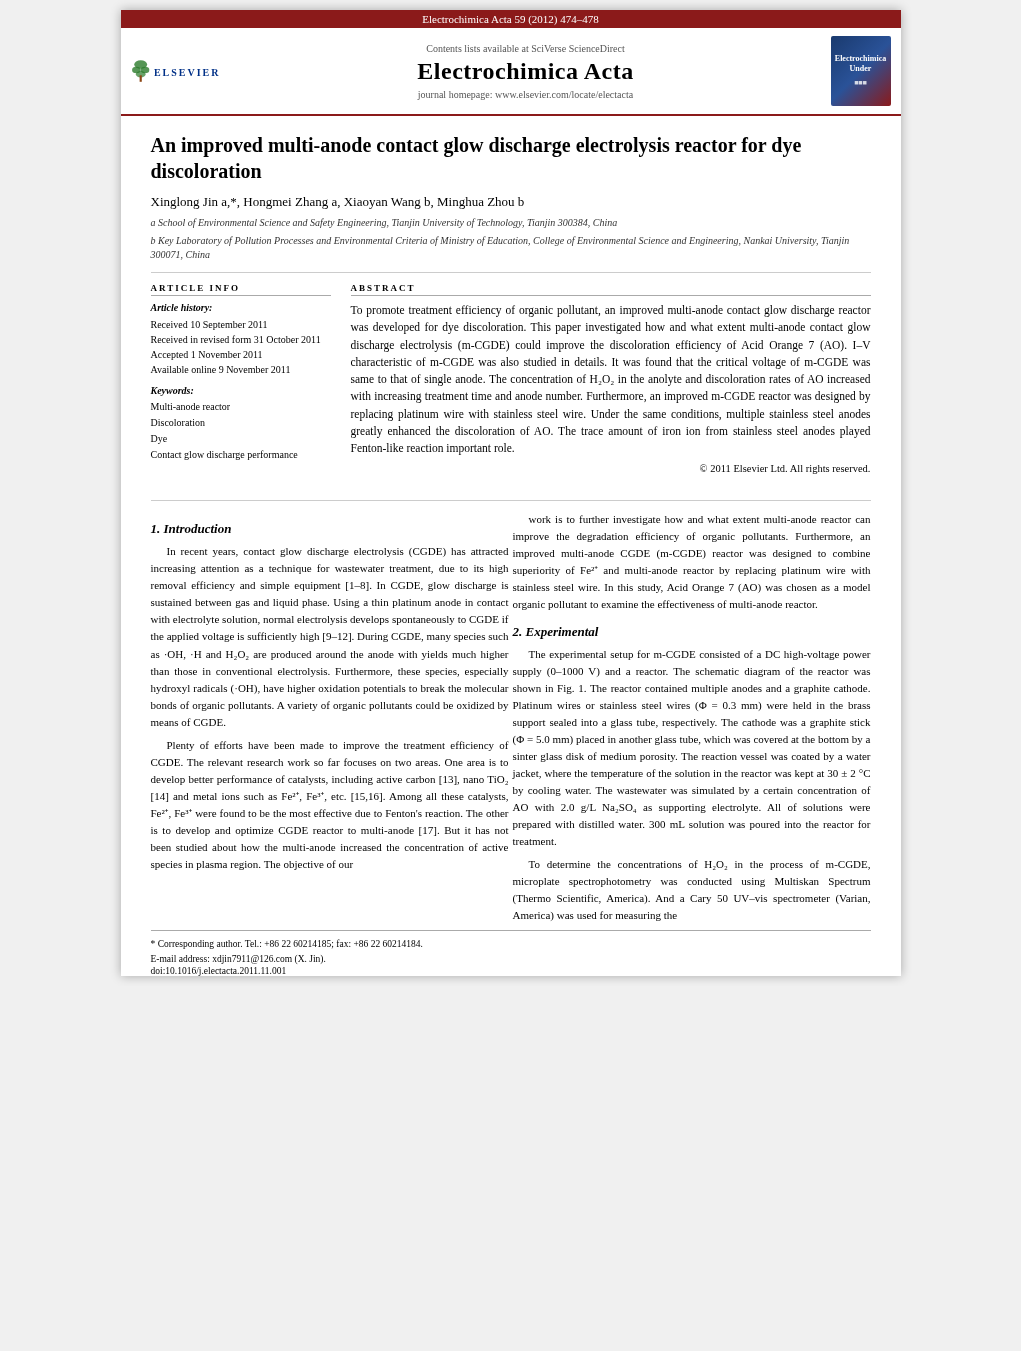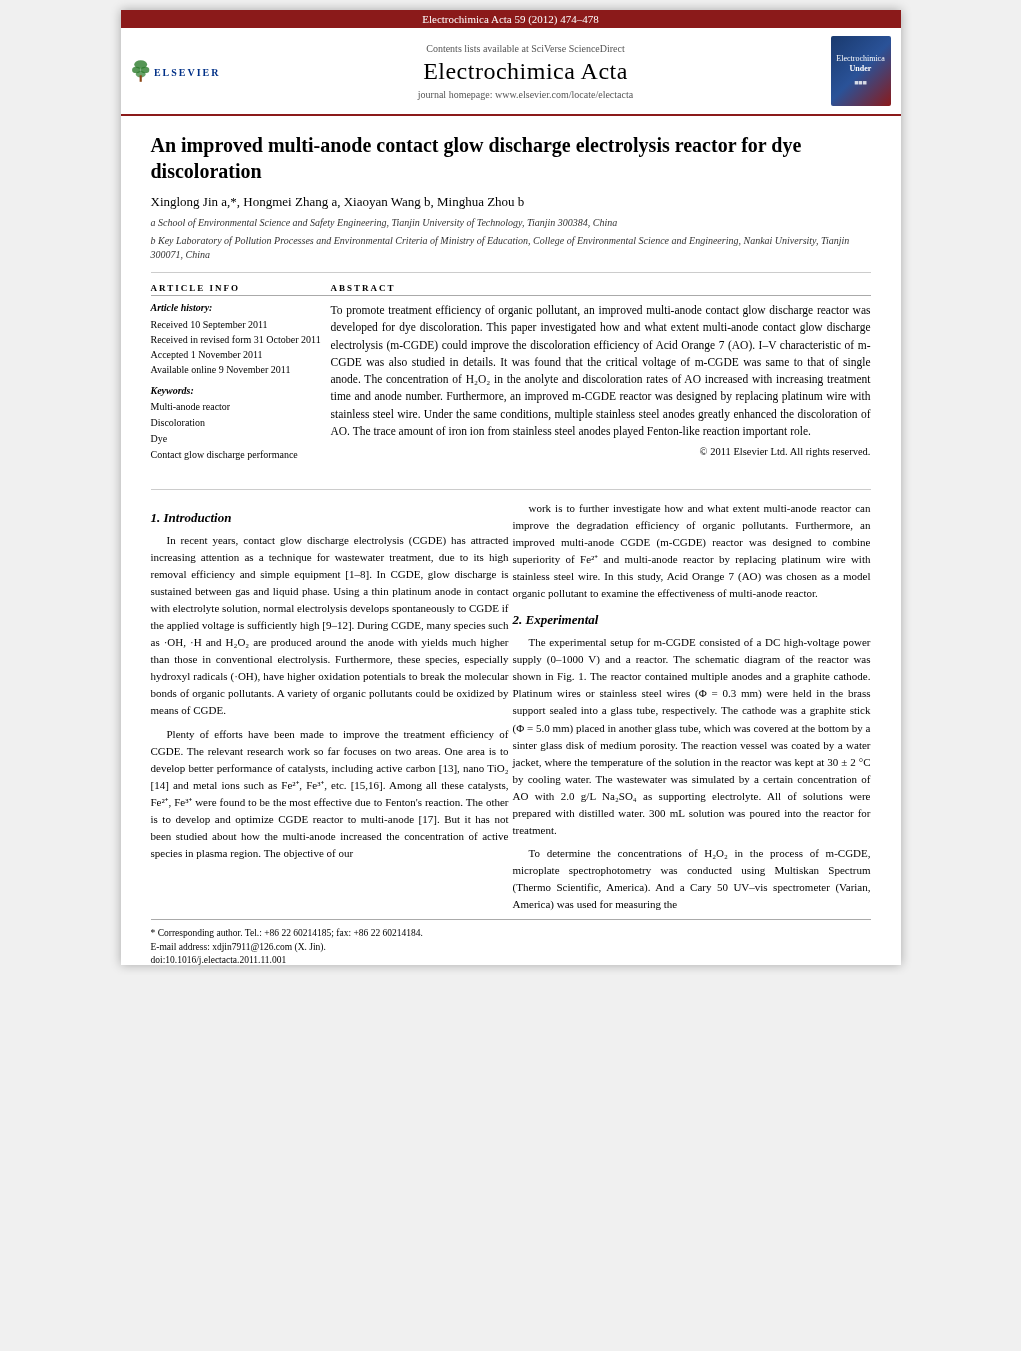"Electrochimica Acta" .journal-title-header { font-weight: normal -> bold }
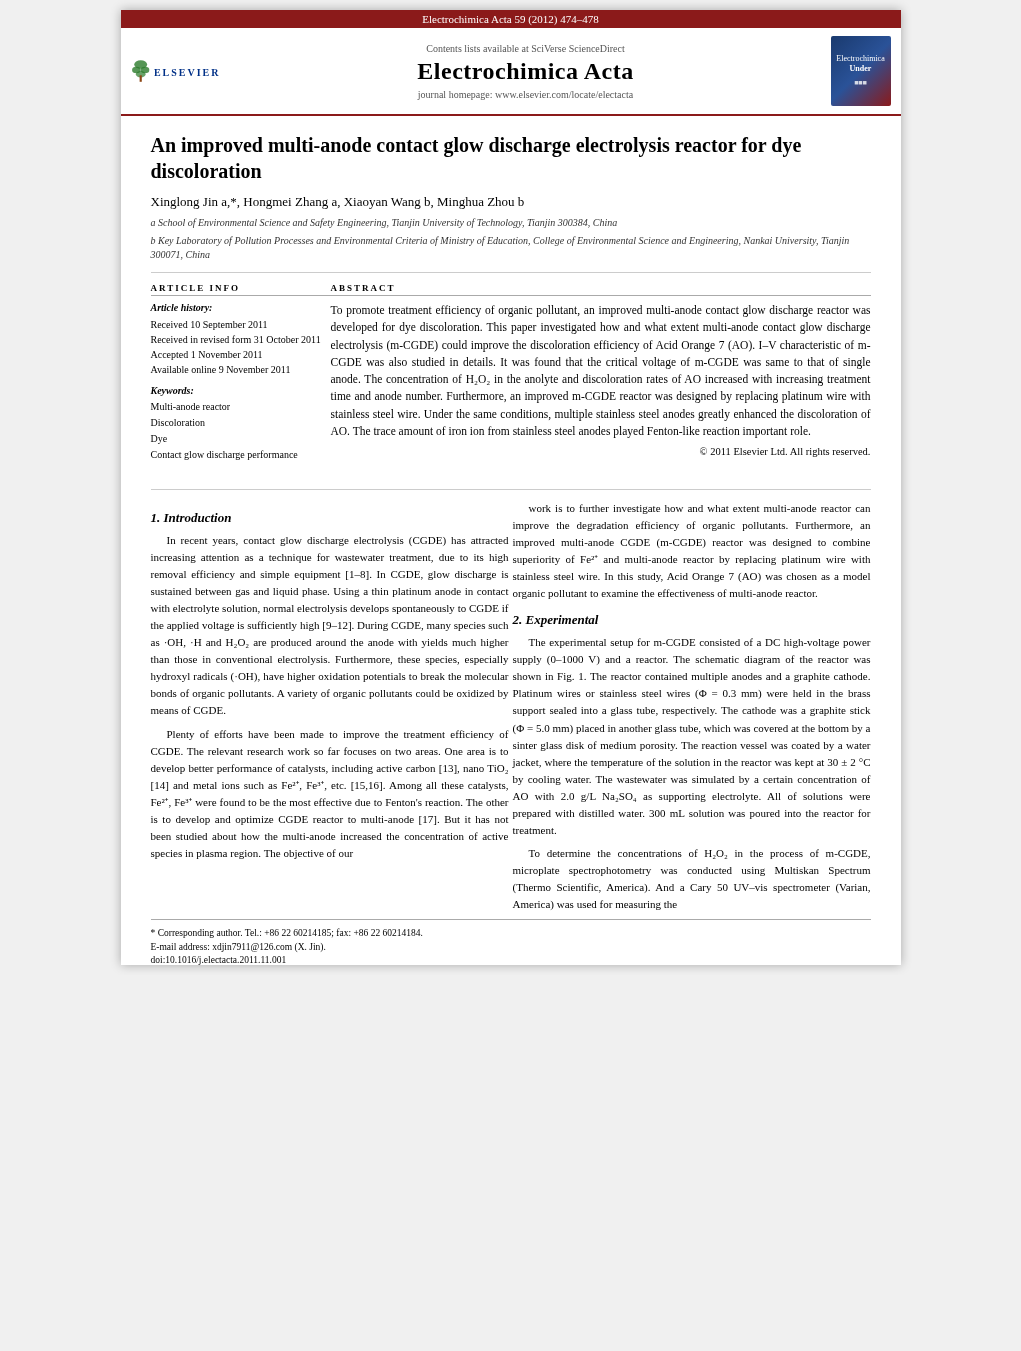"Electrochimica" div { font-weight: normal -> bold }
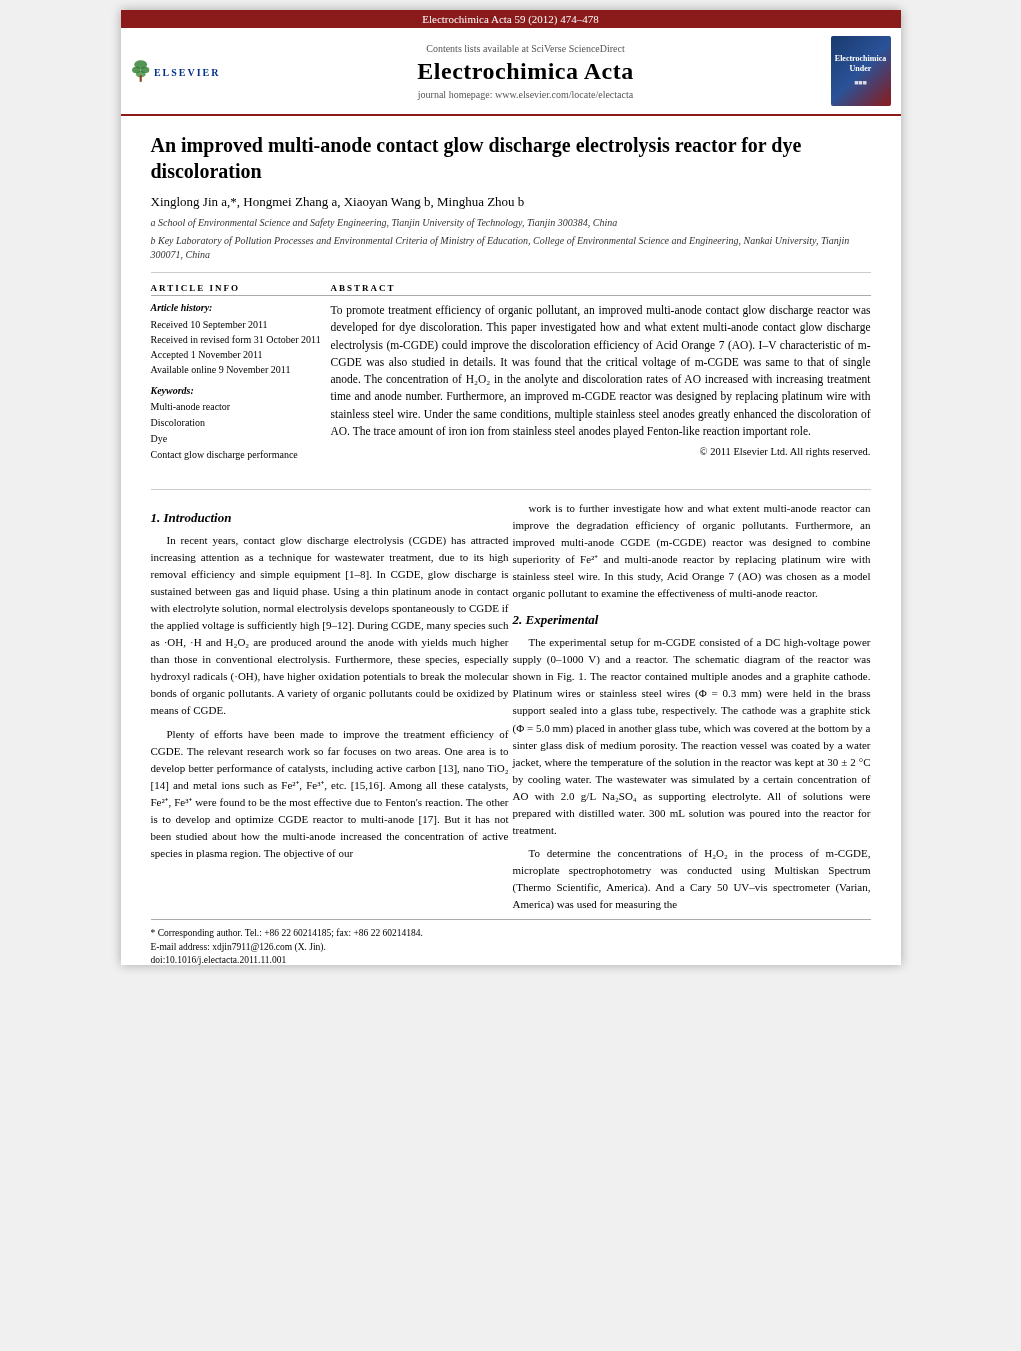"ARTICLE INFO" .two-column { gap: none -> 20px }
